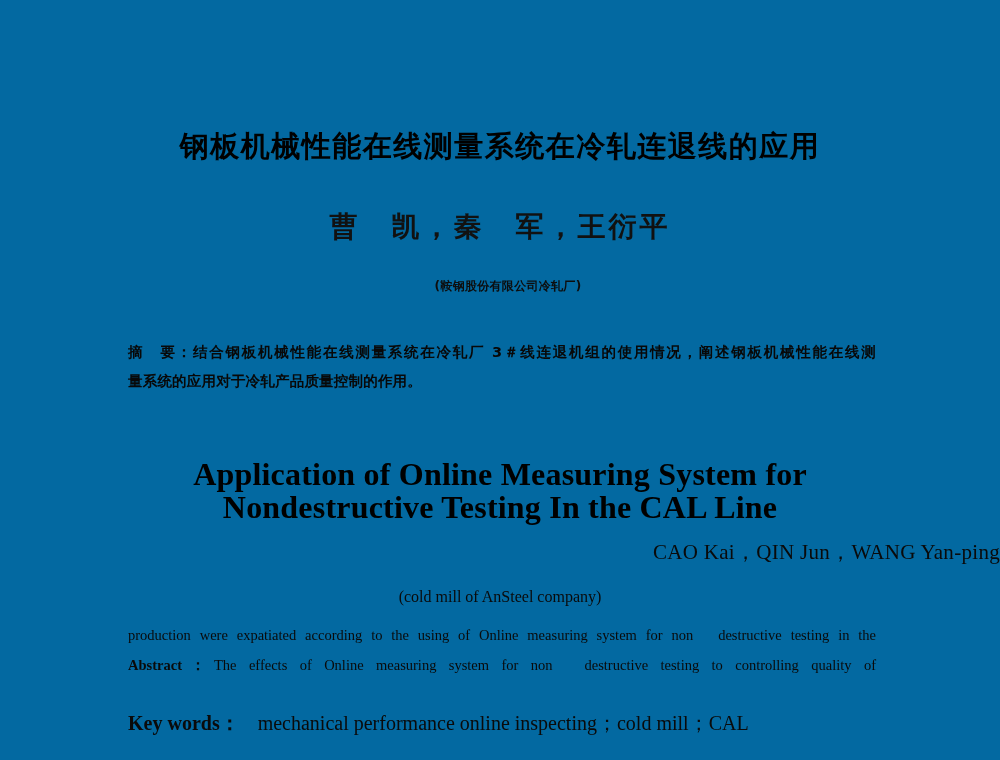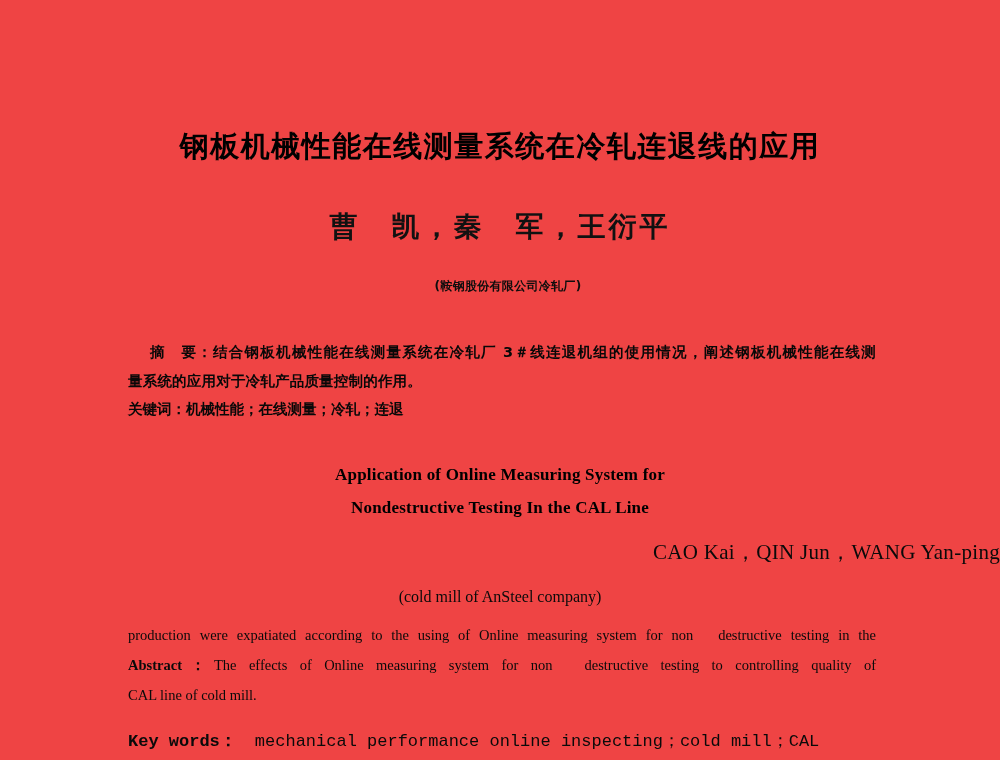"钢板机械性能在线测量系统在冷轧连退线的应用" .page { background: #ef4444 -> #0369a1 }
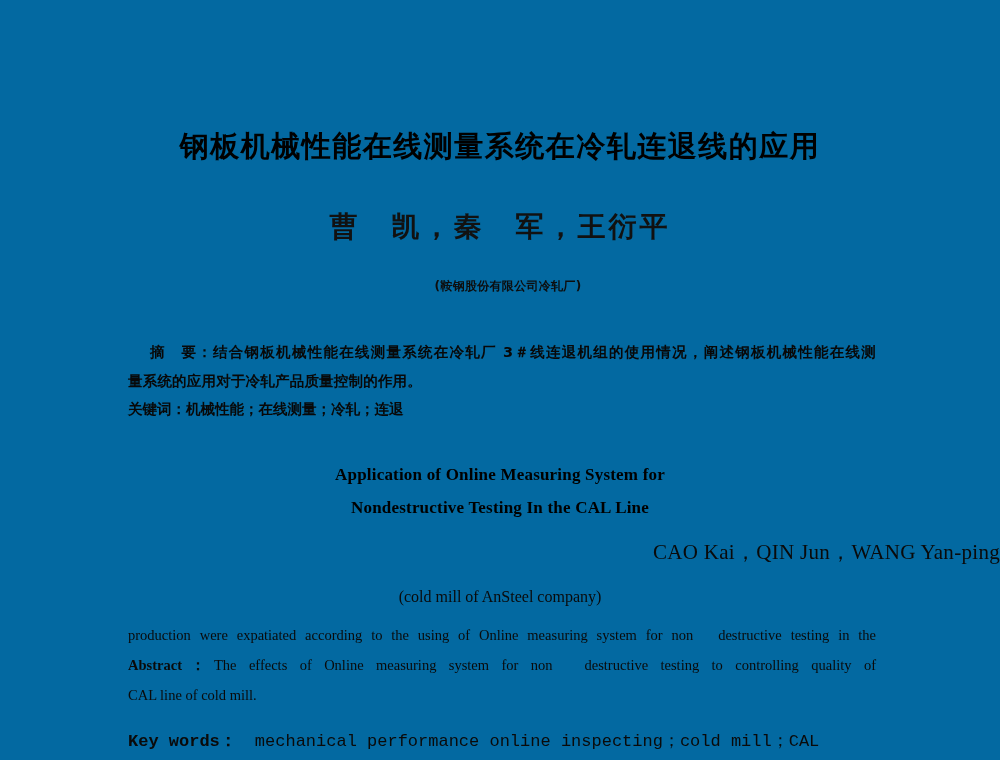"摘 要：结合钢板机械性能在线测量系统在冷轧厂" .cn-abstract .line.justify { margin-left: 22px -> none }
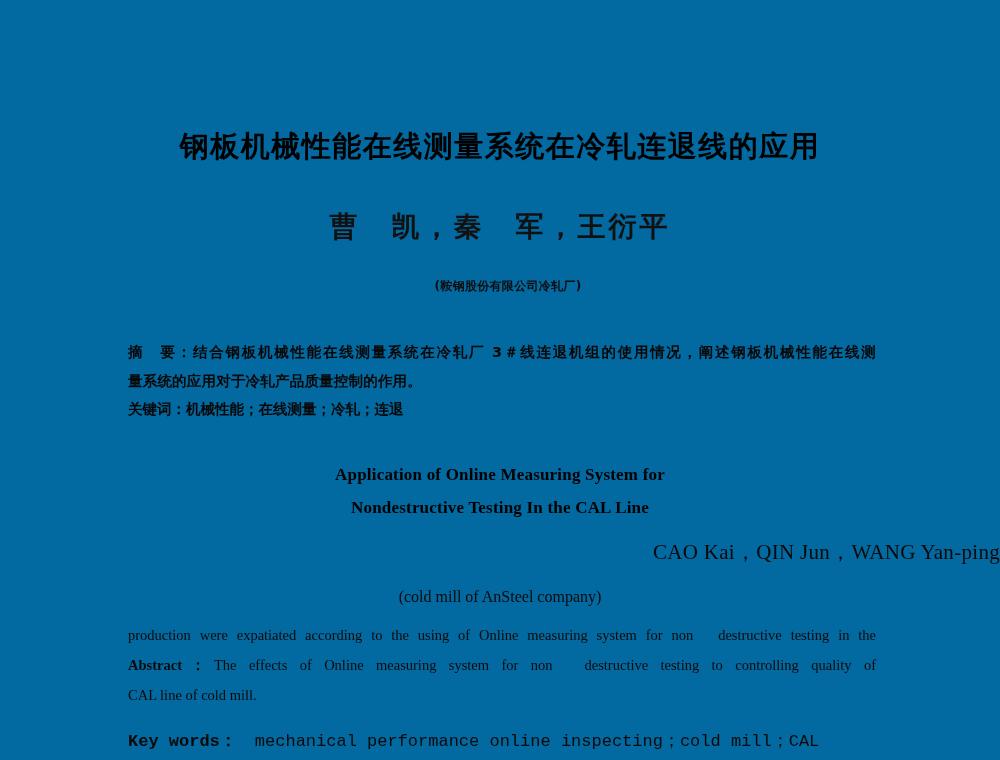"关键词：机械性能；在线测量；冷轧；连退" div.cn-keywords { html: <div><span>关键词：</span><span>机械性能；在线测量；冷轧；连退</span></div> -> none }
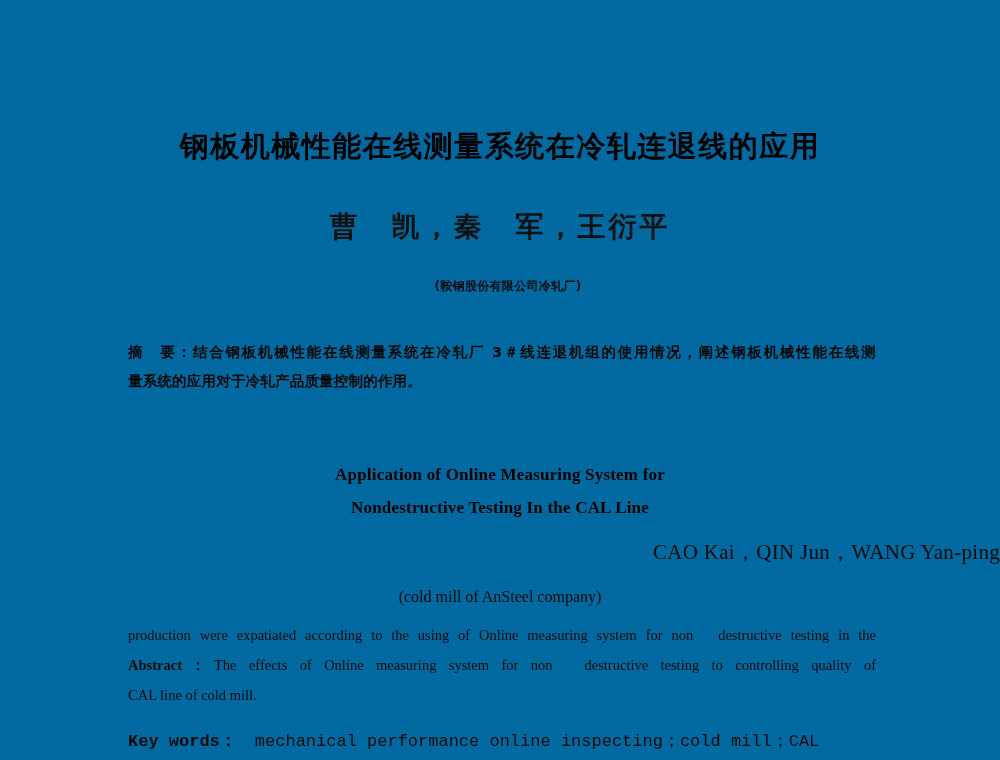"Application of Online Measuring System" .en-title { font-size: 17px -> 32px }
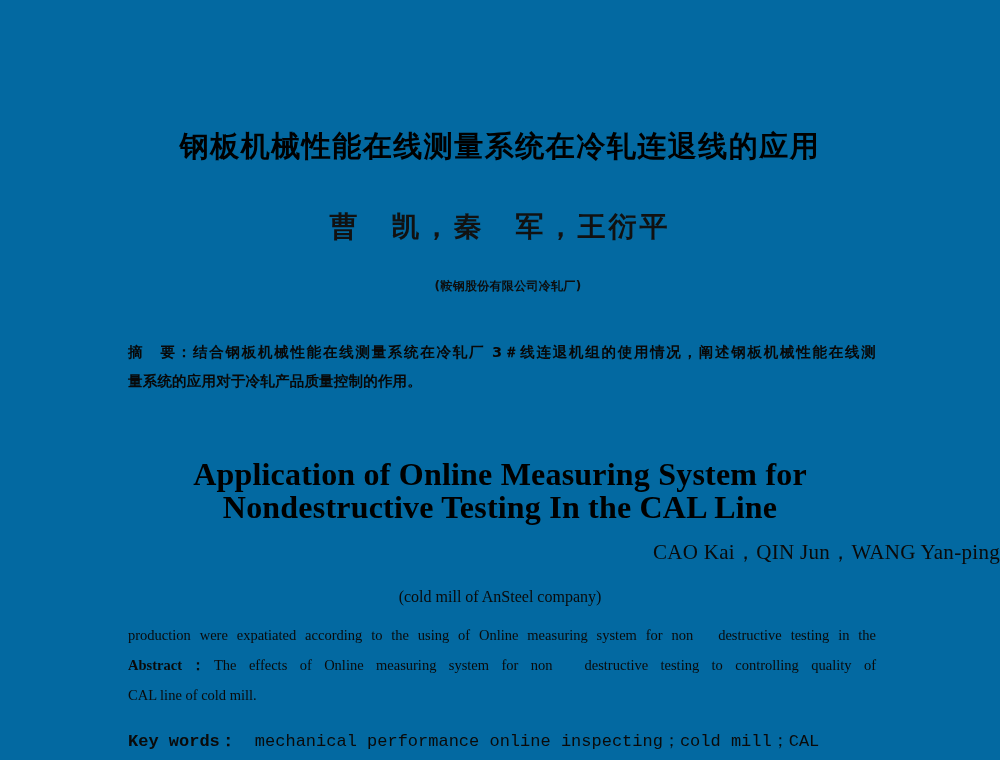"CAL line of cold mill." span.line { html: <span>CAL line of cold mill.</span> -> none }
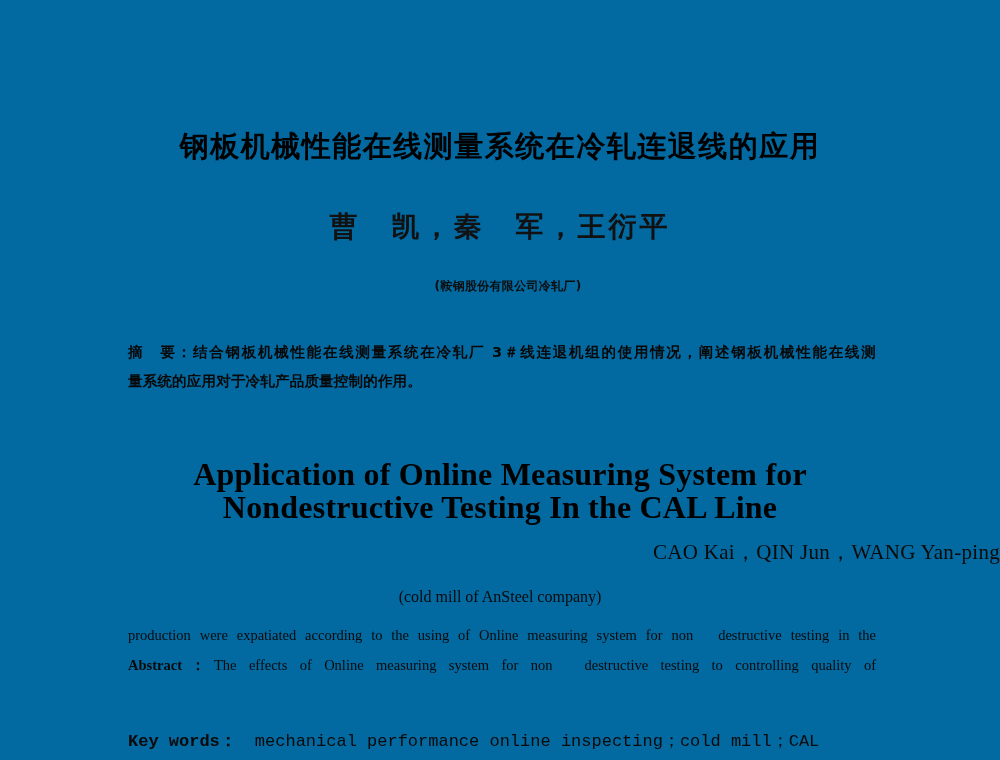"Key words： mechanical performance online" .en-keywords { font-family: Liberation Mono, monospace -> Liberation Serif, serif; font-size: 17px -> 20px; margin-top: 19px -> none }
